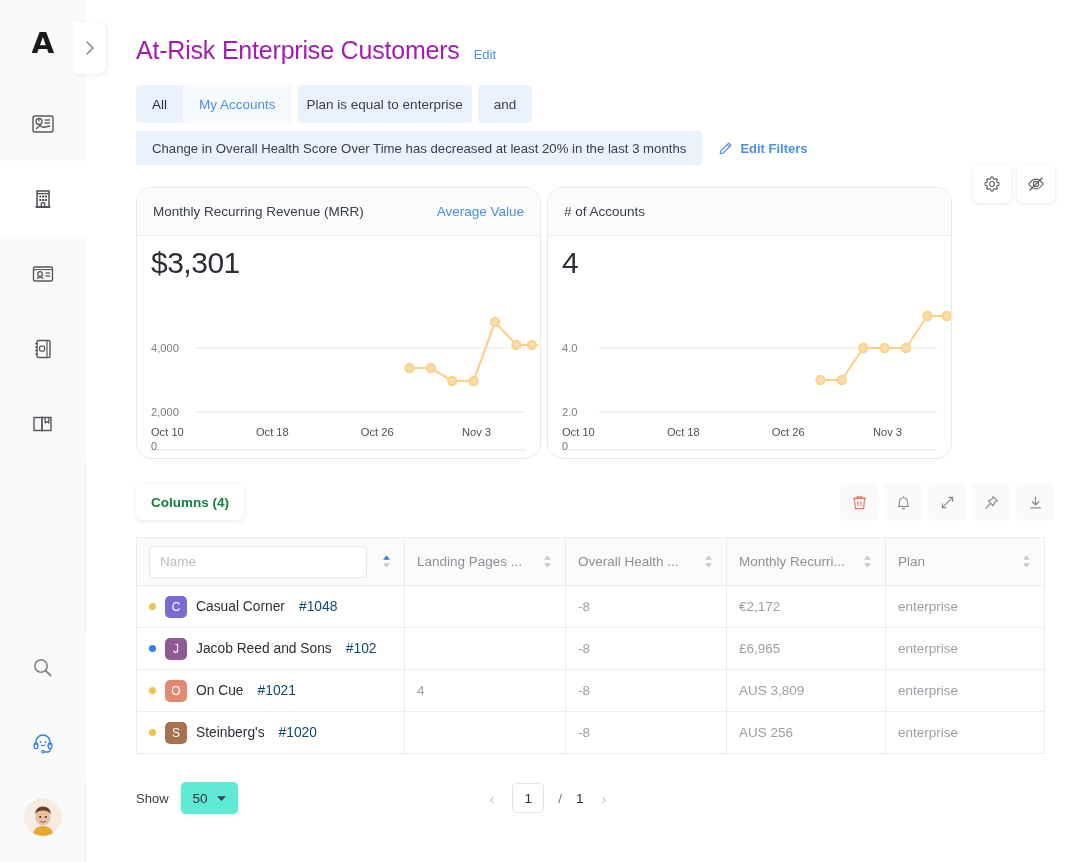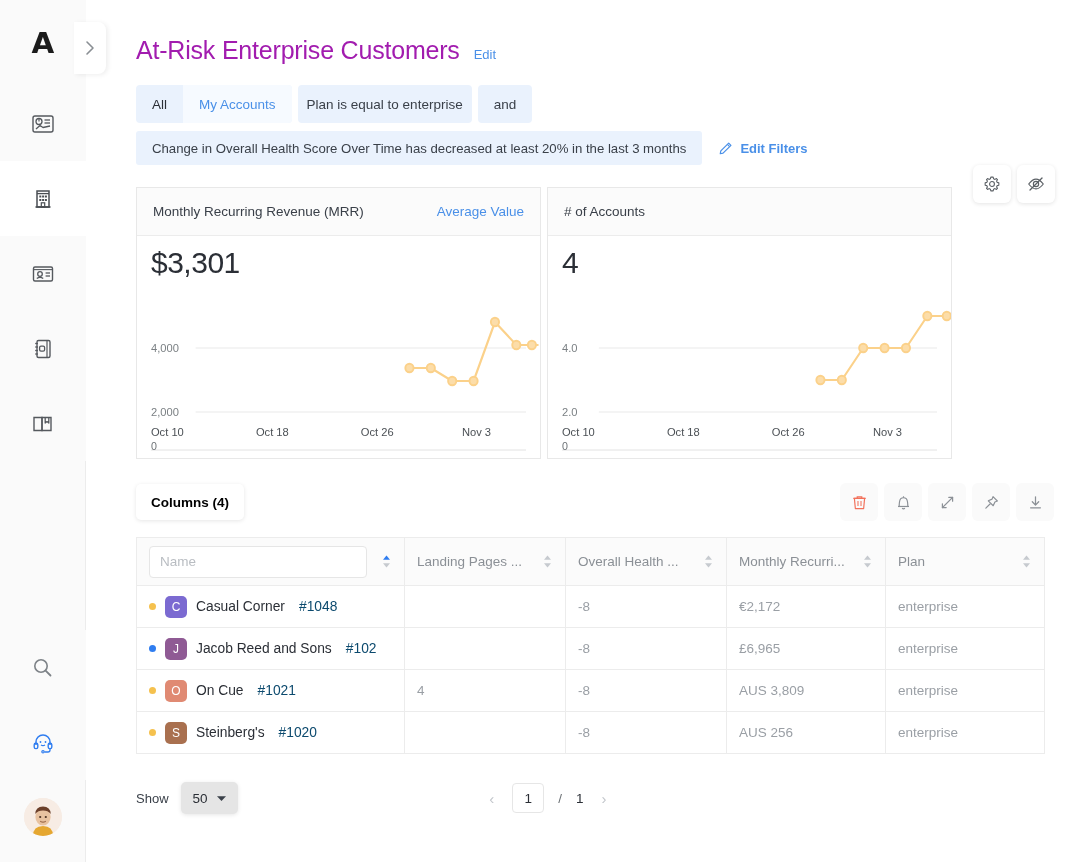"Monthly Recurring Revenue (MRR)" .card { border-radius: 0 -> 15px }
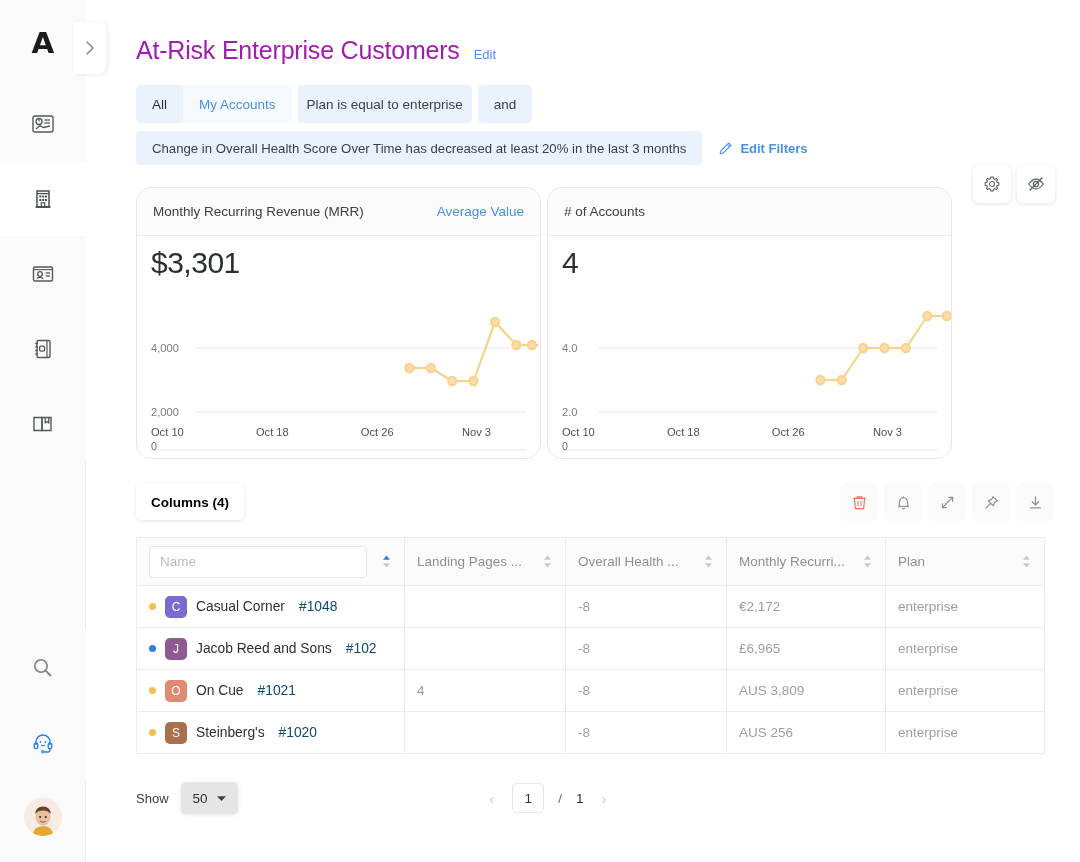"Columns (4)" .columns-btn { color: #000000 -> #15803d }
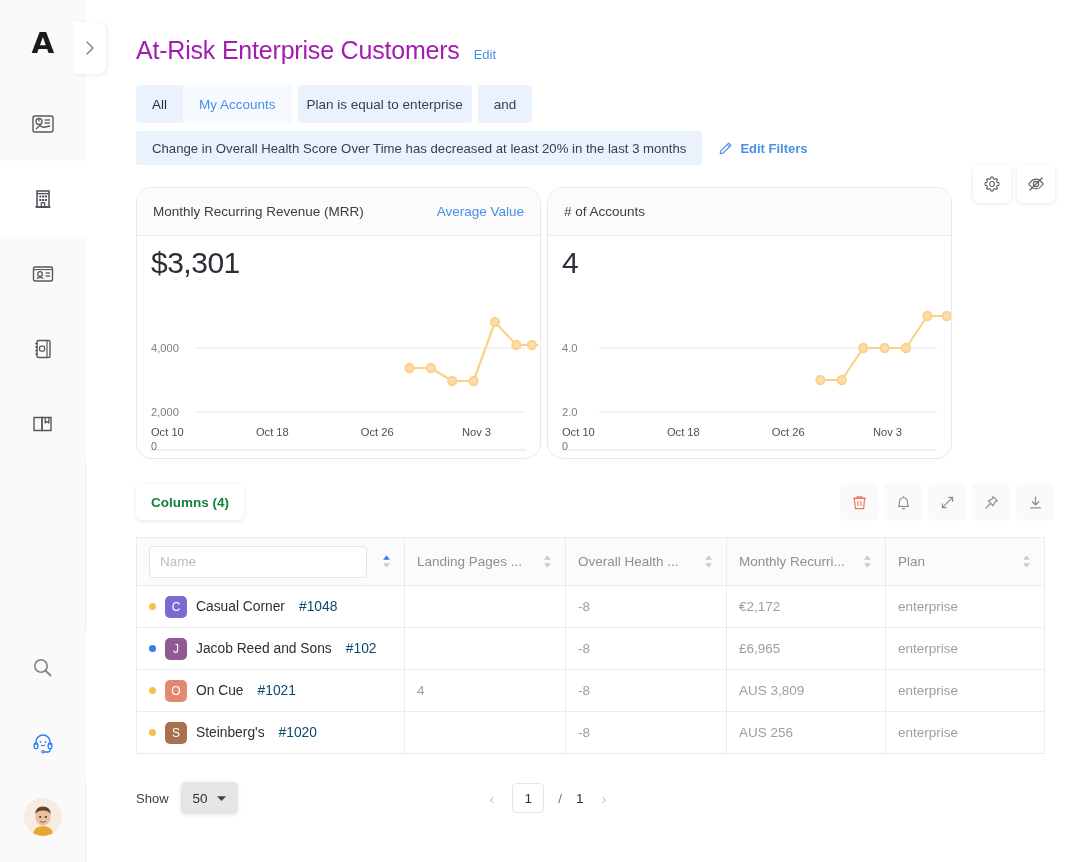"50" .show-select { background: #e5e5e5 -> #5eead4 }
